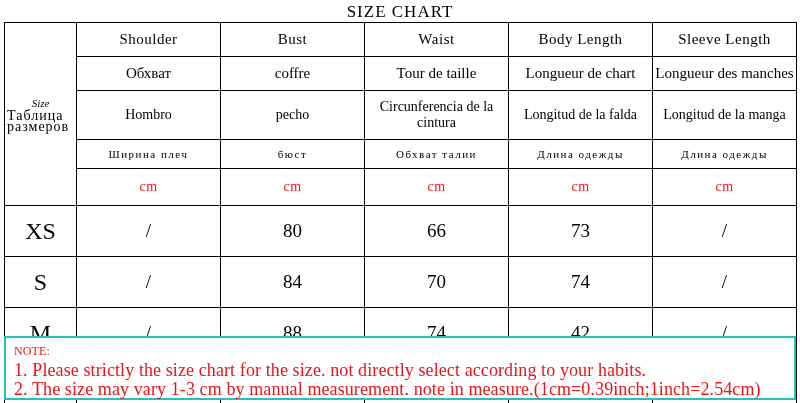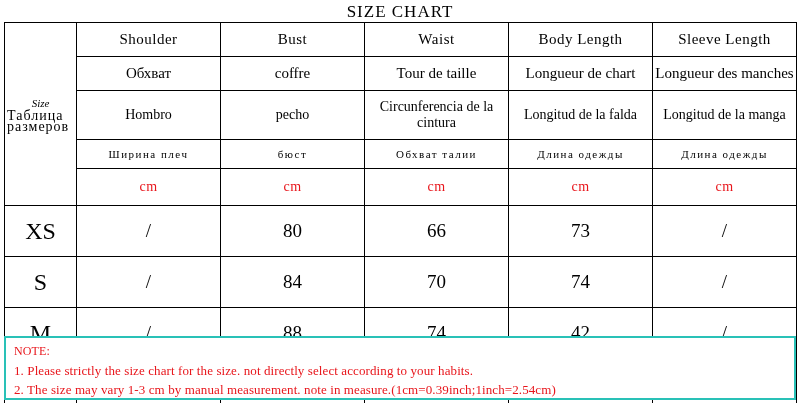"1. Please strictly the size" .note-line { font-size: 13px -> 18px }
